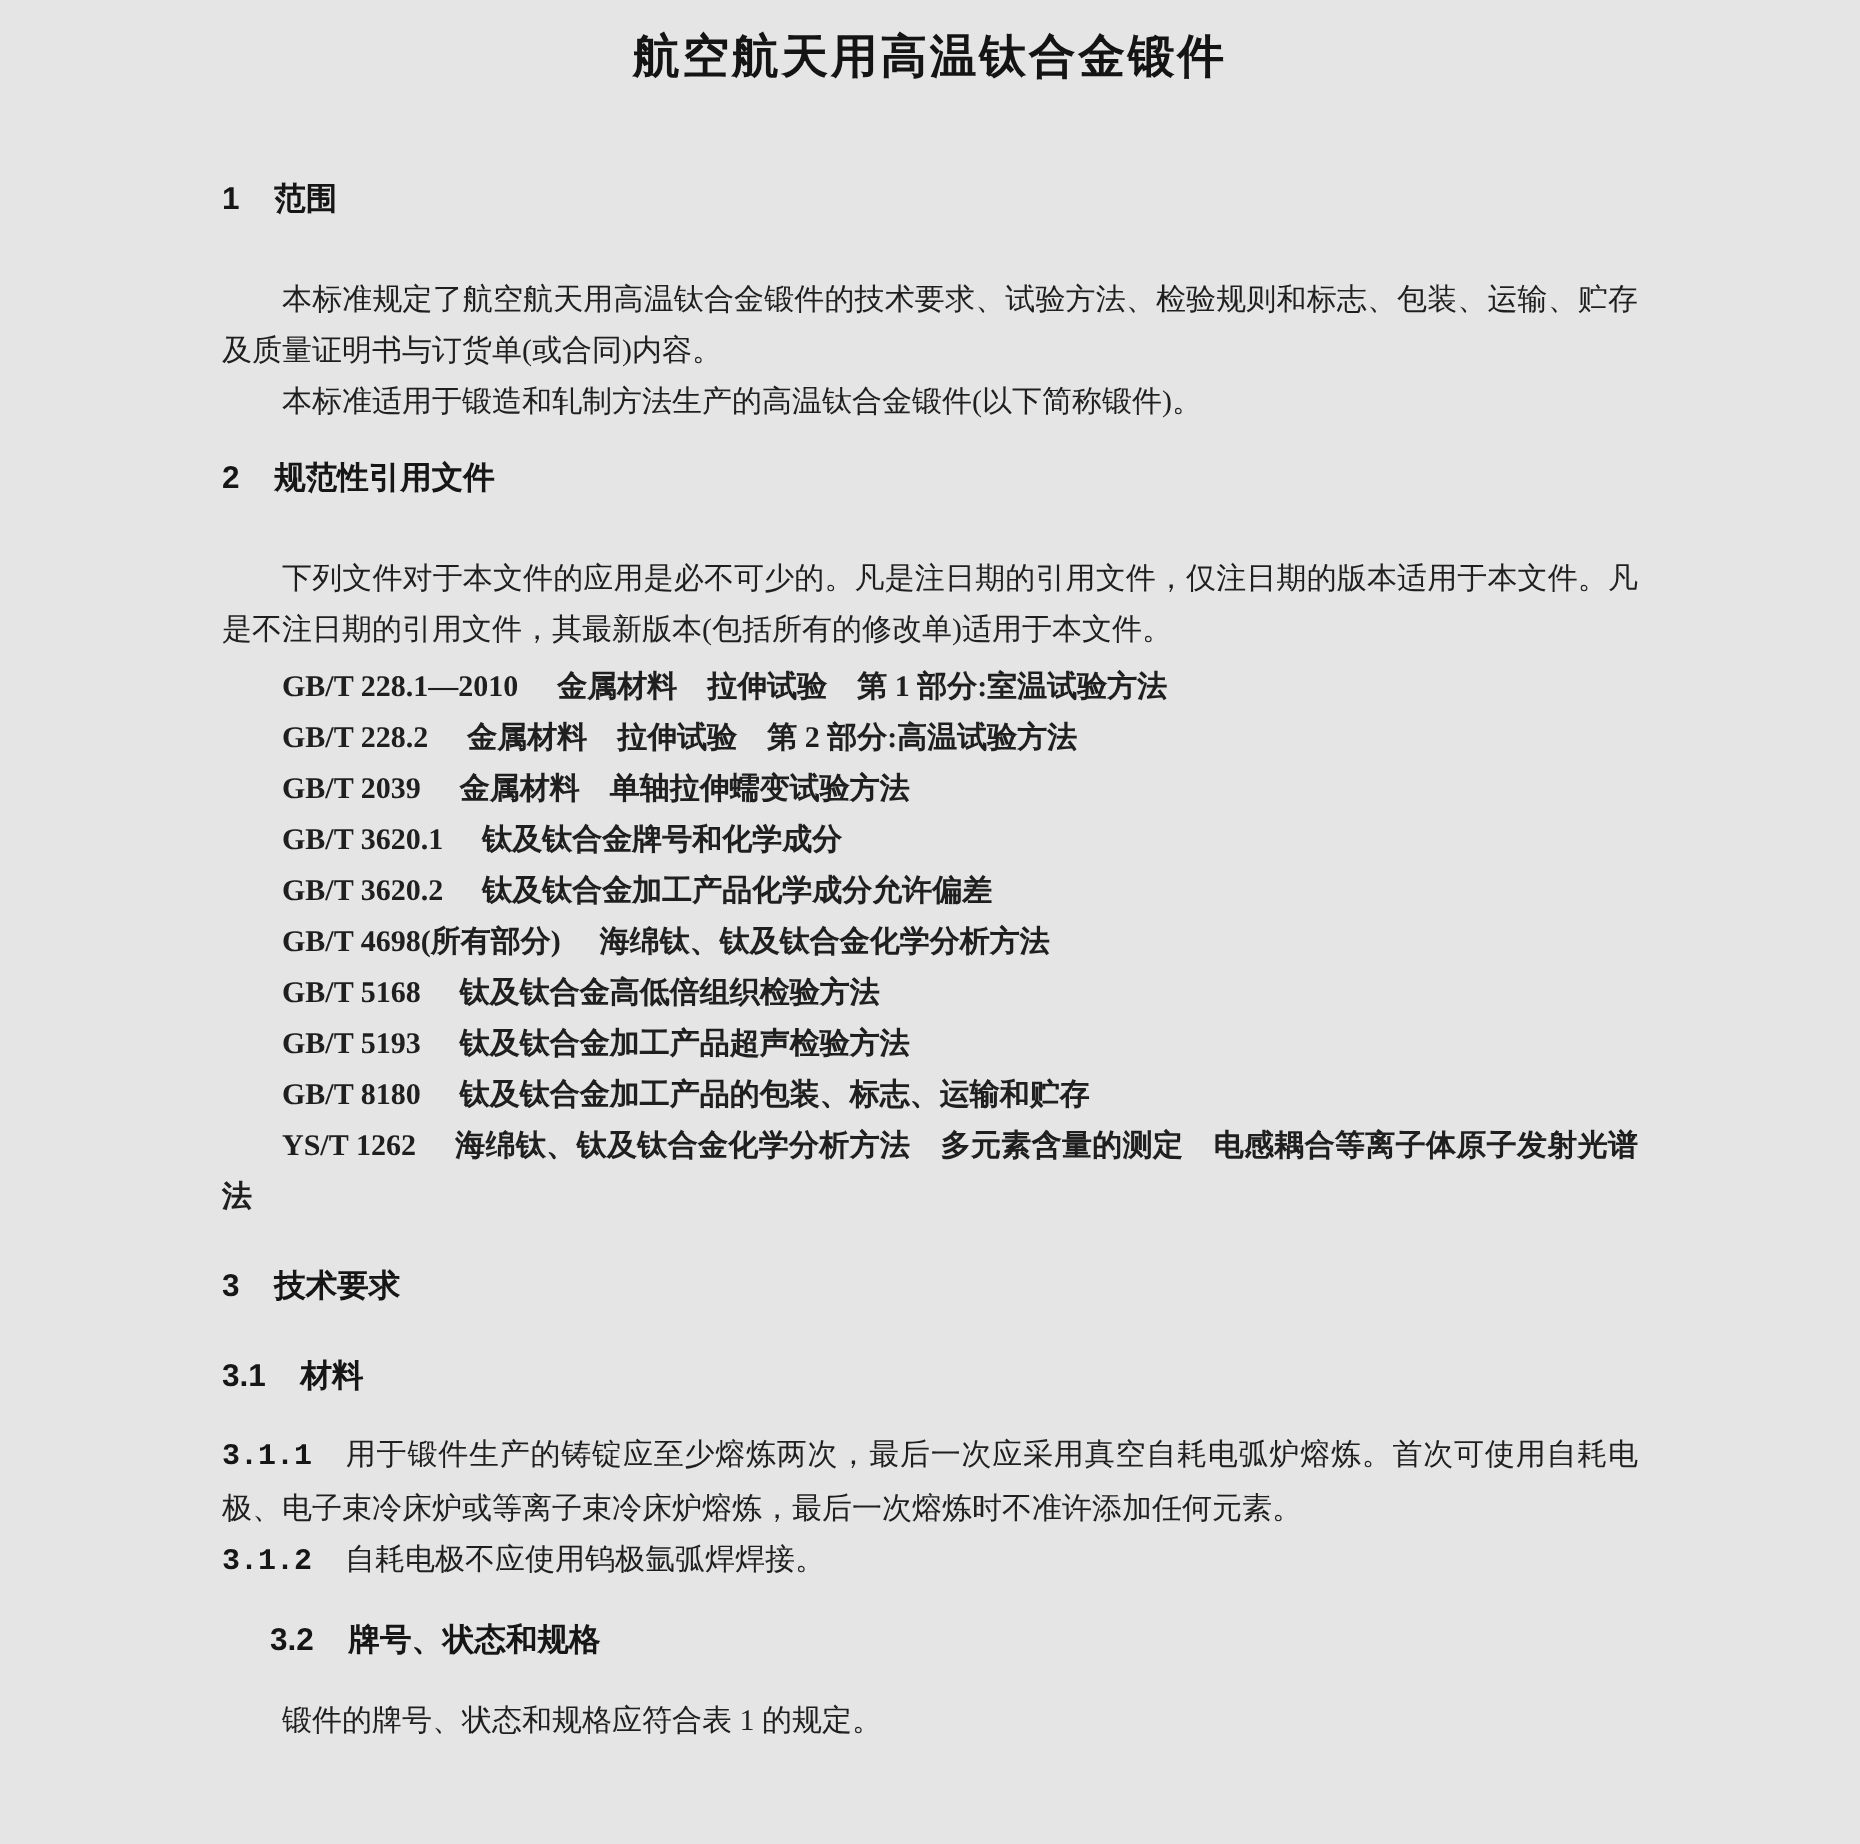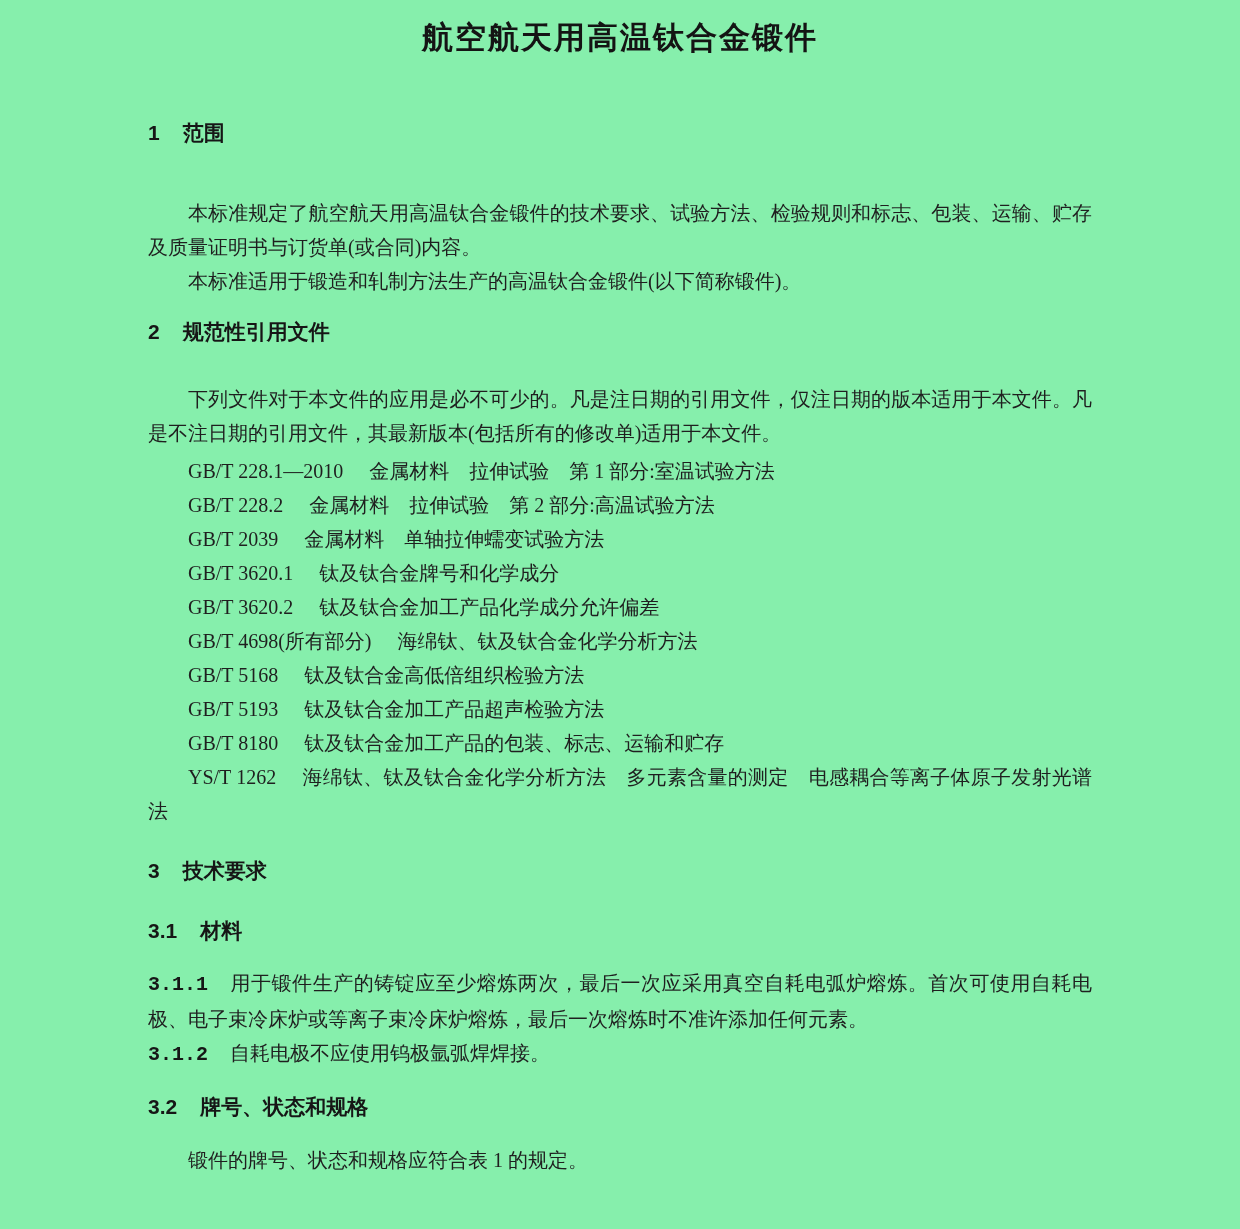"航空航天用高温钛合金锻件" .page { background: #86efac -> #e5e5e5 }
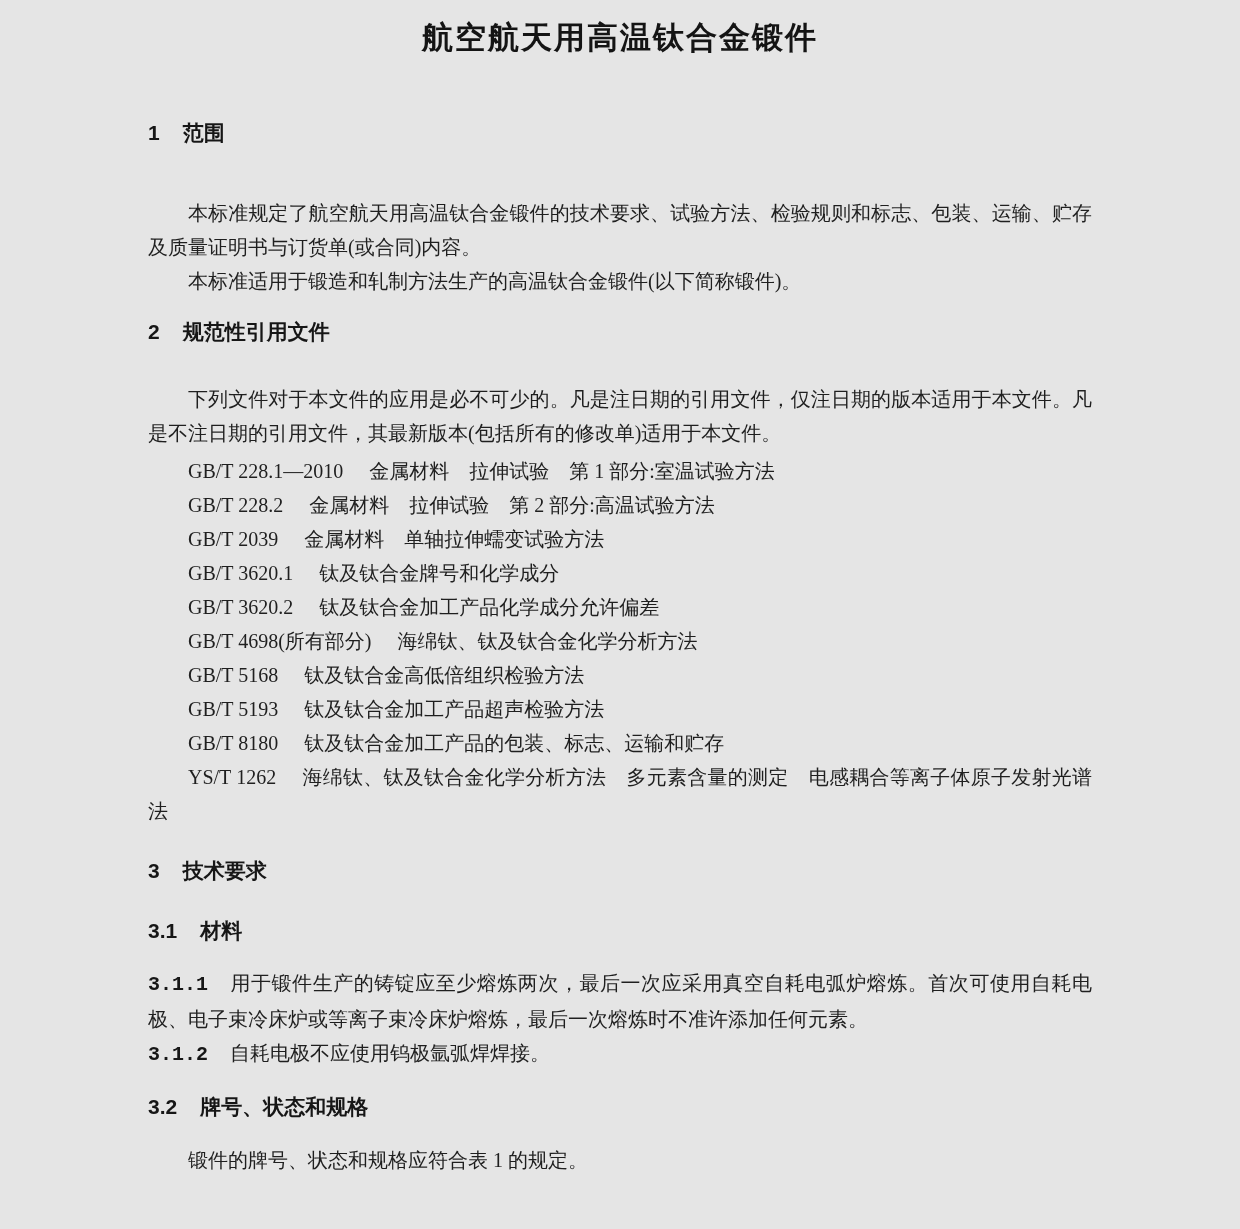"本标准规定了航空航天用高温钛合金锻件的技术要求、试验方法、检验规则和标志、包装、" .mt-p1 { margin-top: 50px -> 37px }
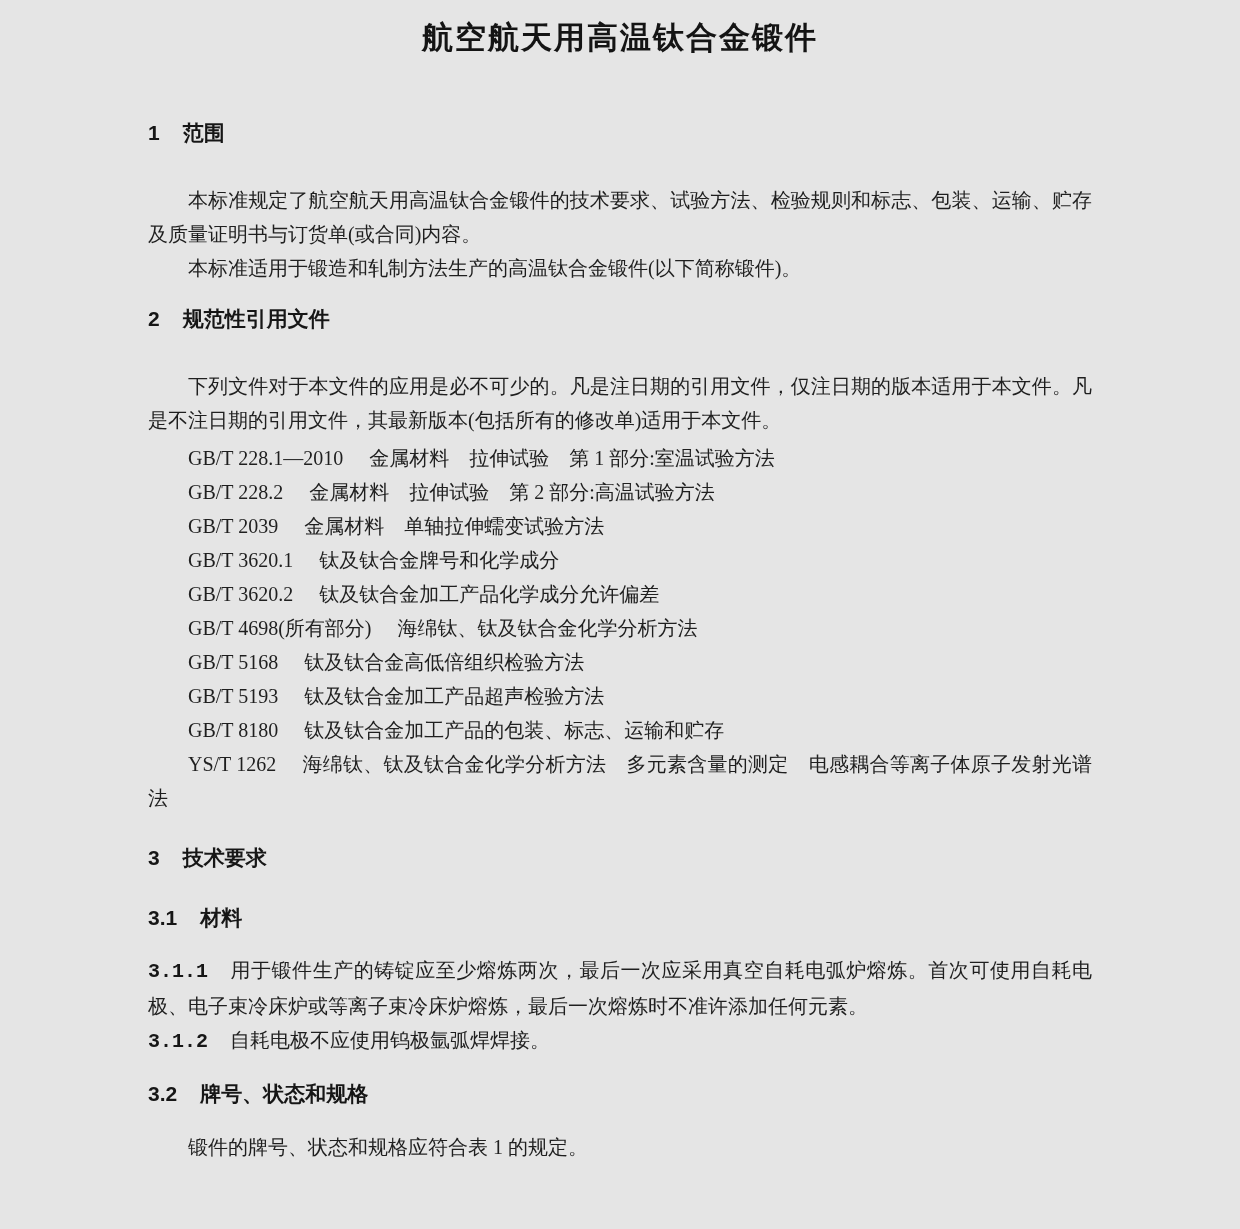"GB/T 228.1—2010 金属材料 拉伸试验 第" .mt-list { font-weight: none -> bold }
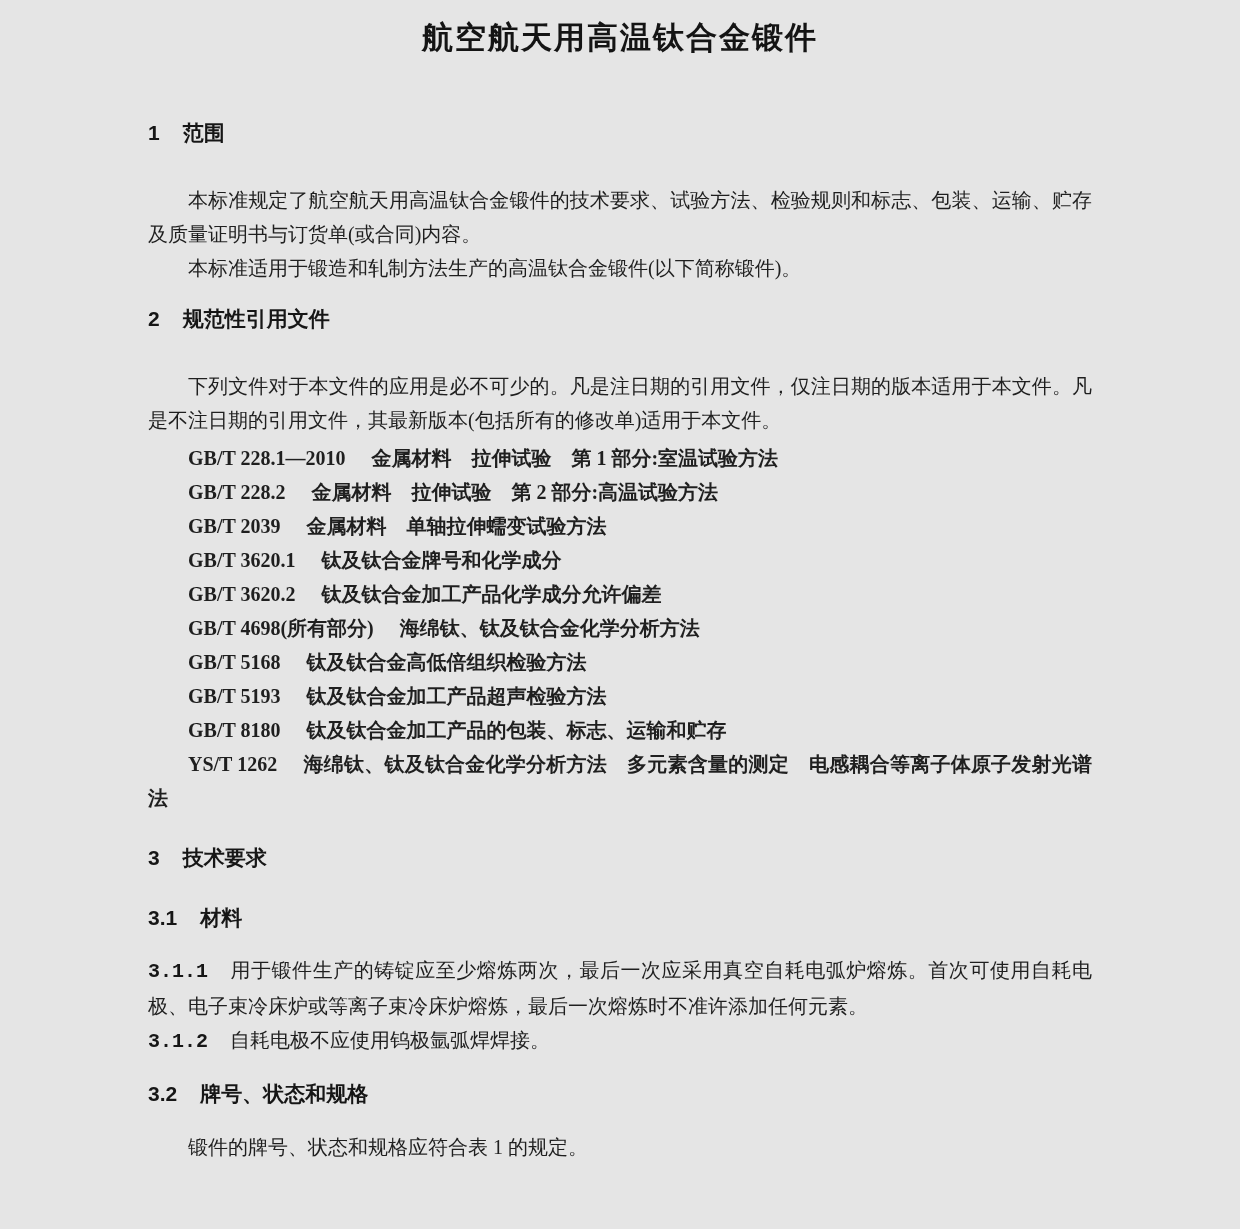"3.2 牌号、状态和规格" .mt-h32 { margin-left: none -> 32px }
